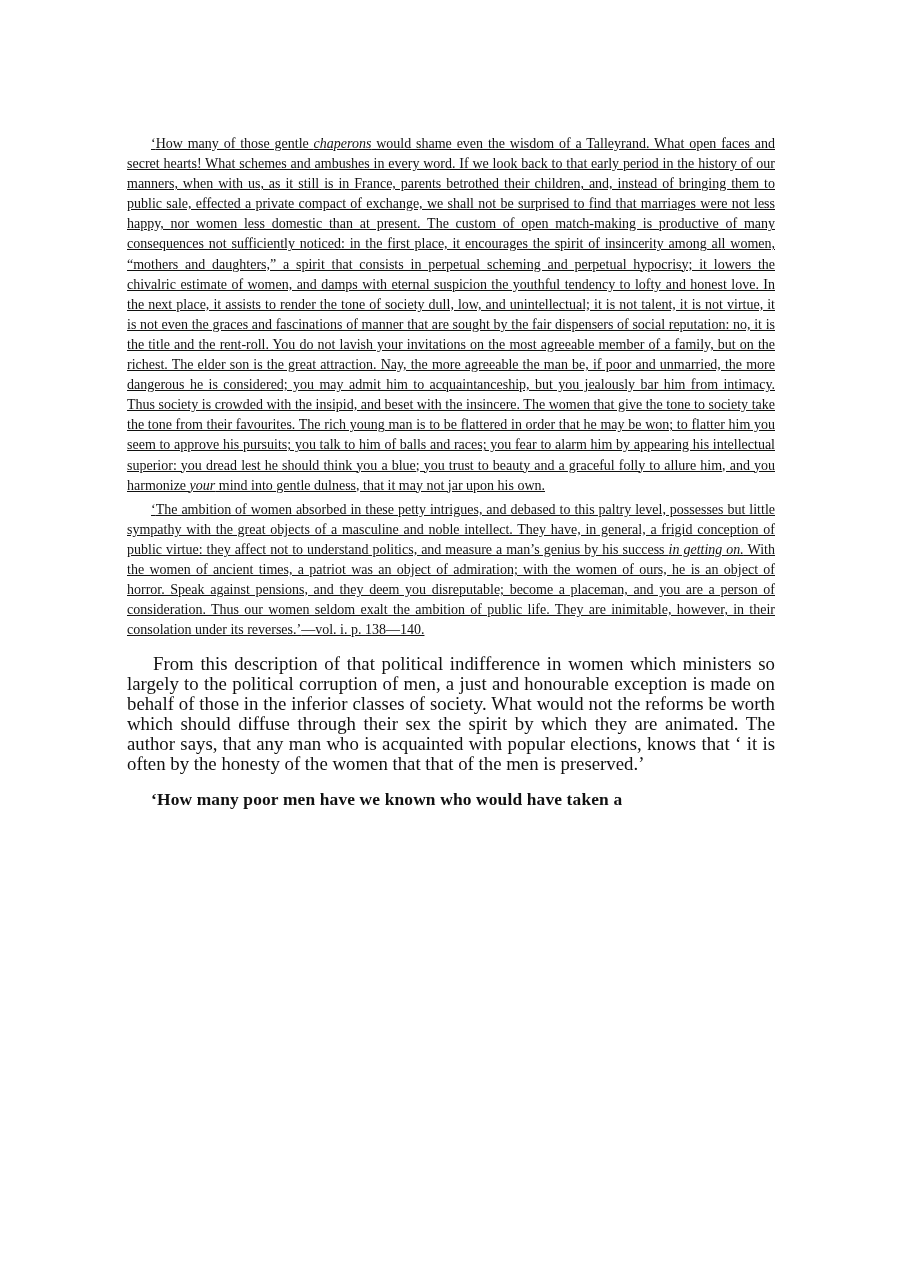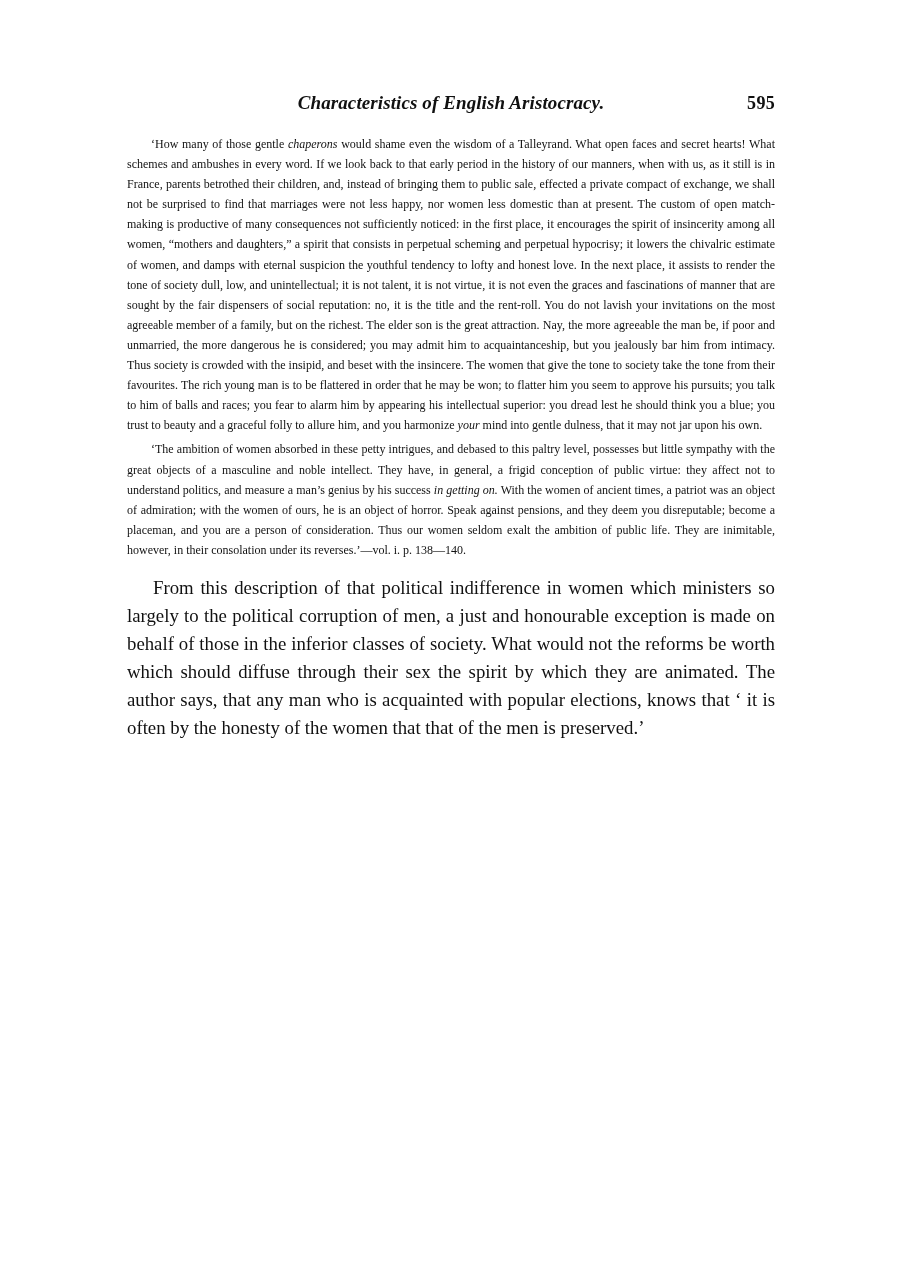"Characteristics of English Aristocracy." div.running-head { html: <div> <div>Characteristics of English Aristocracy.</div> <div>595</div> </div> -> none }
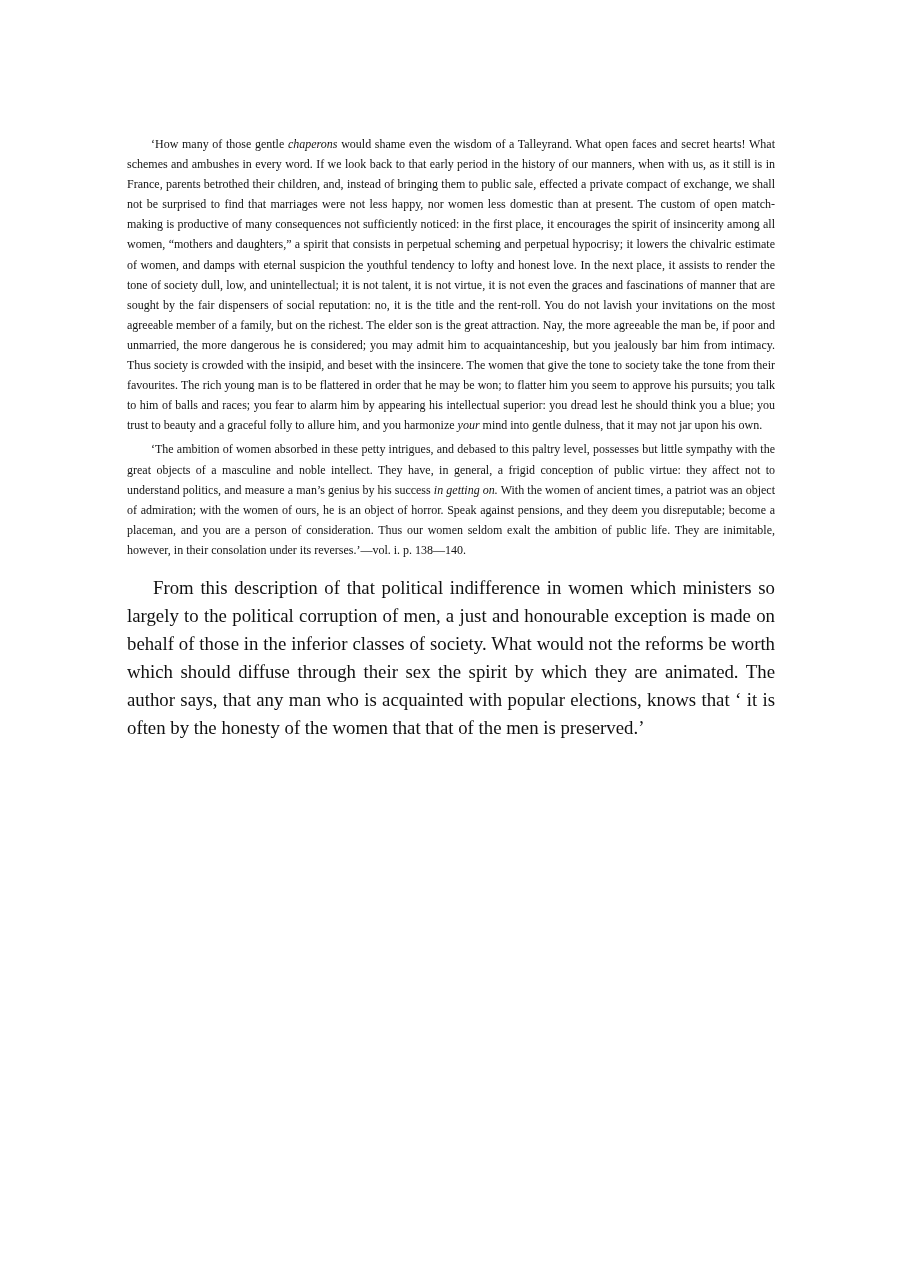"‘How many of those gentle" .extract { font-size: 12px -> 14px; text-decoration: none -> underline }
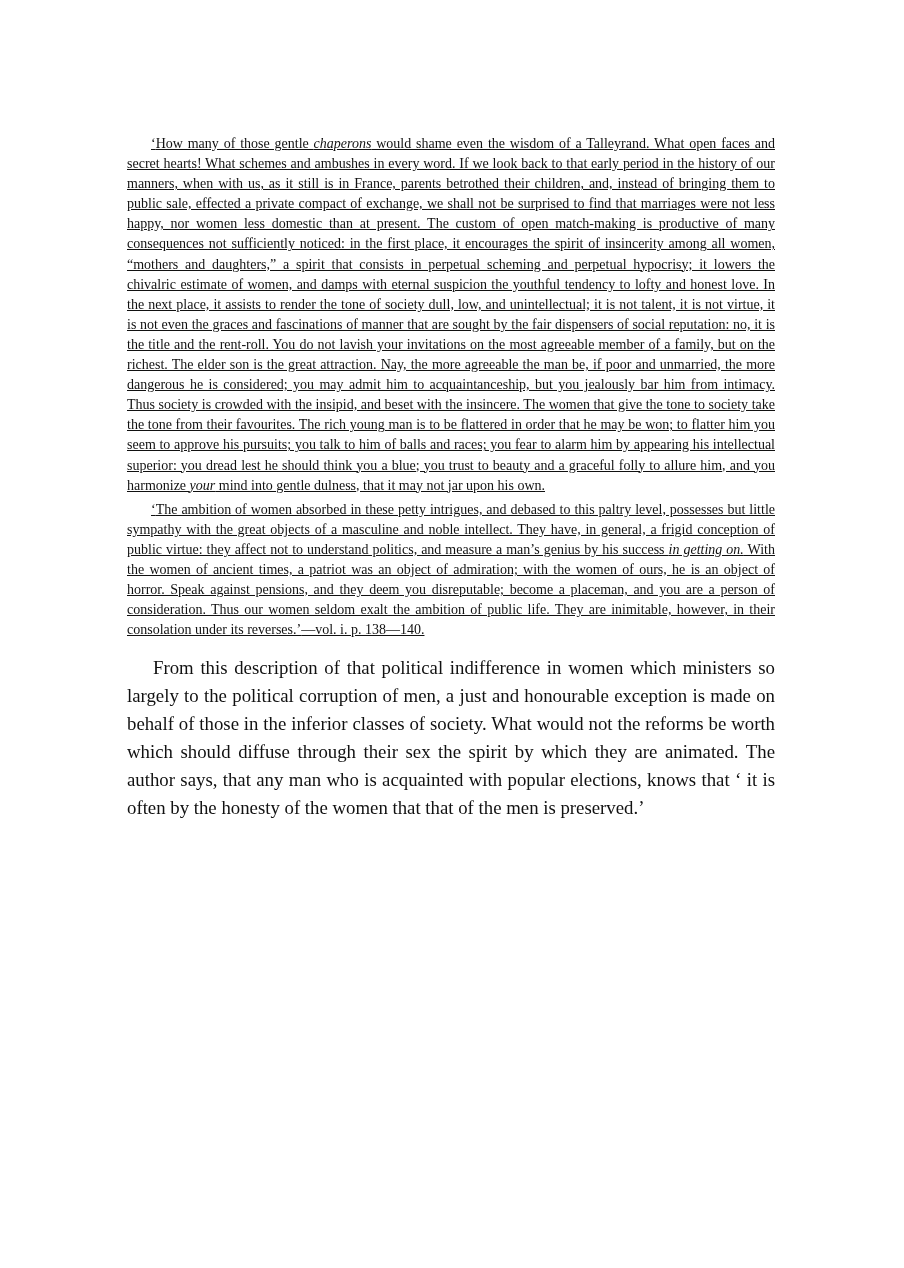"From this description of that" .body-para { line-height: 28px -> 20px }
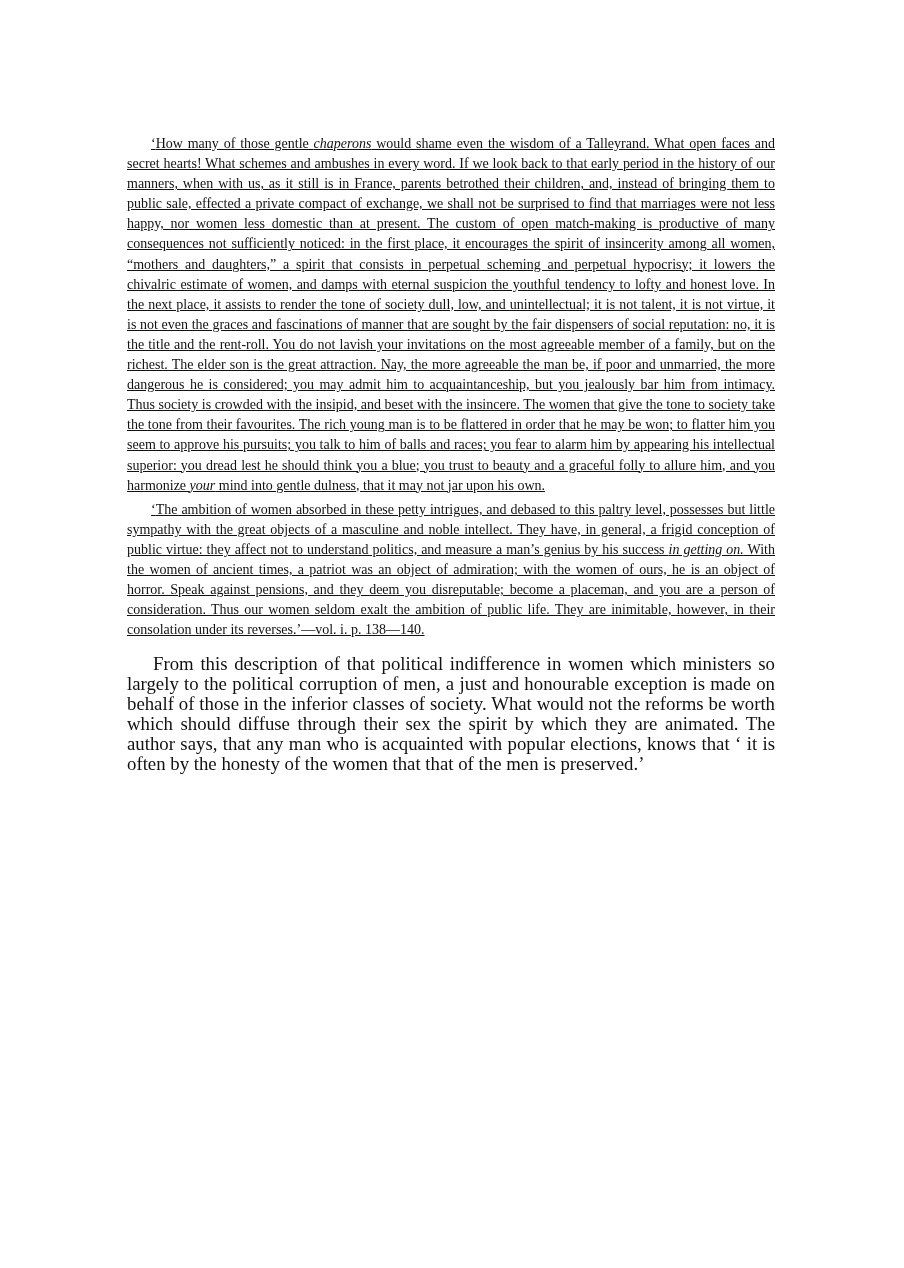"‘How many poor men have" p.extract-lead { html: none -> <p><span></span><span>‘</span><span>How many poor men have we known who would have taken a</span></p> }
